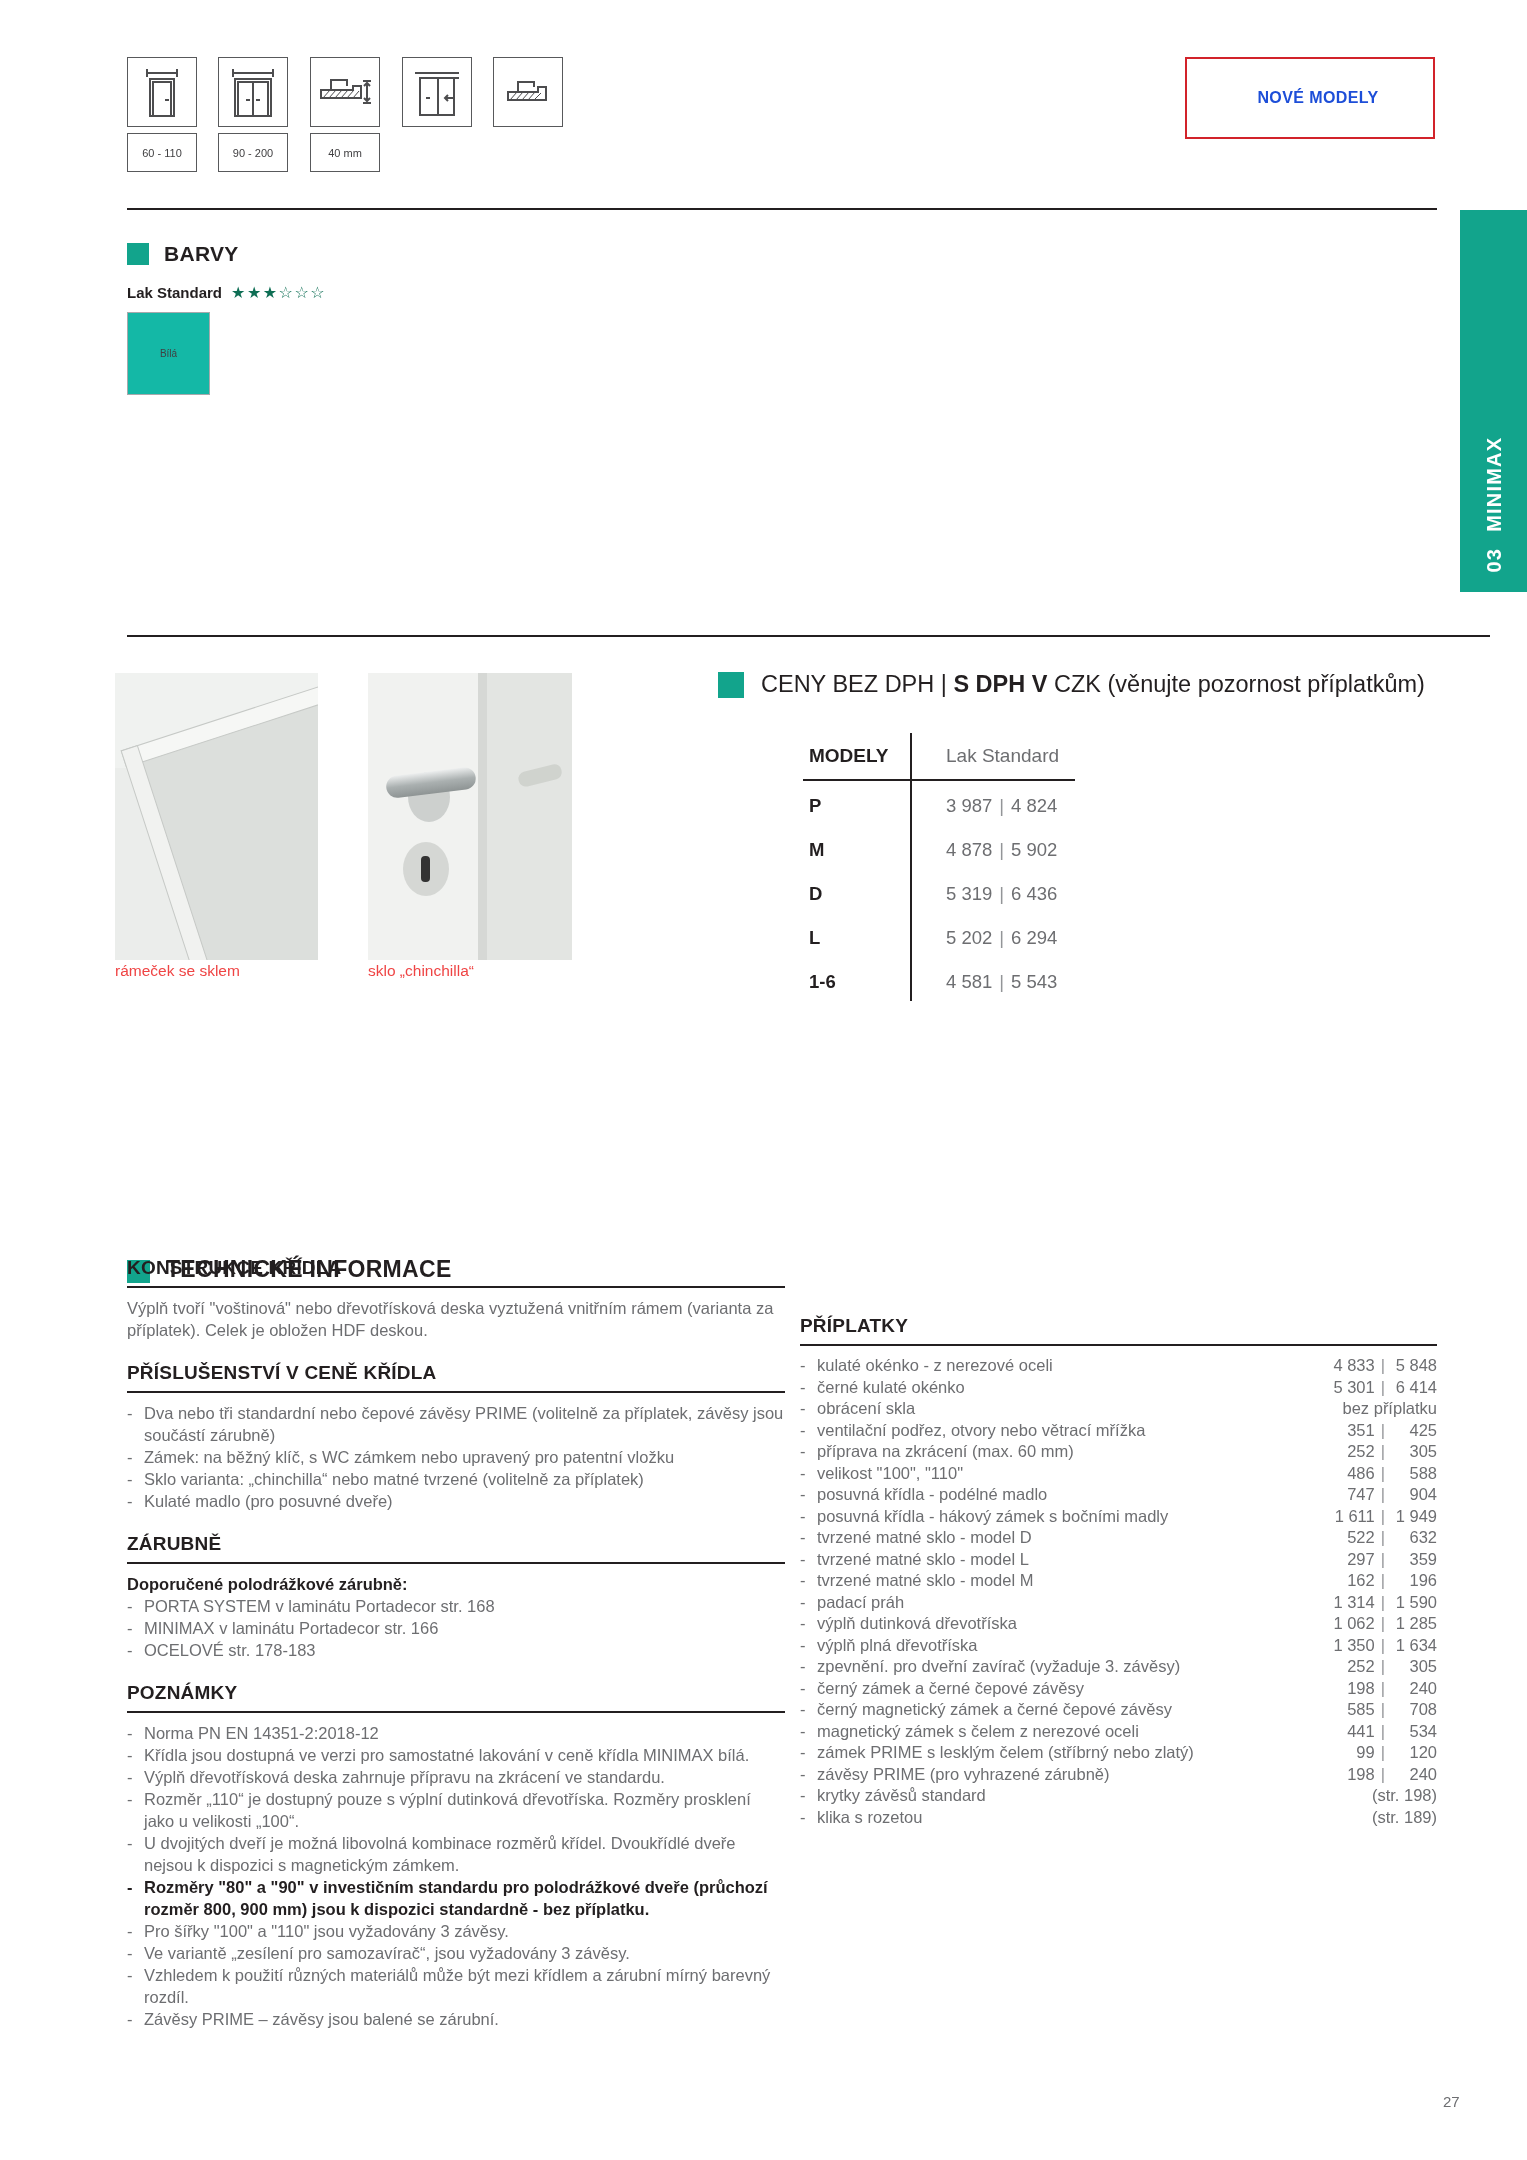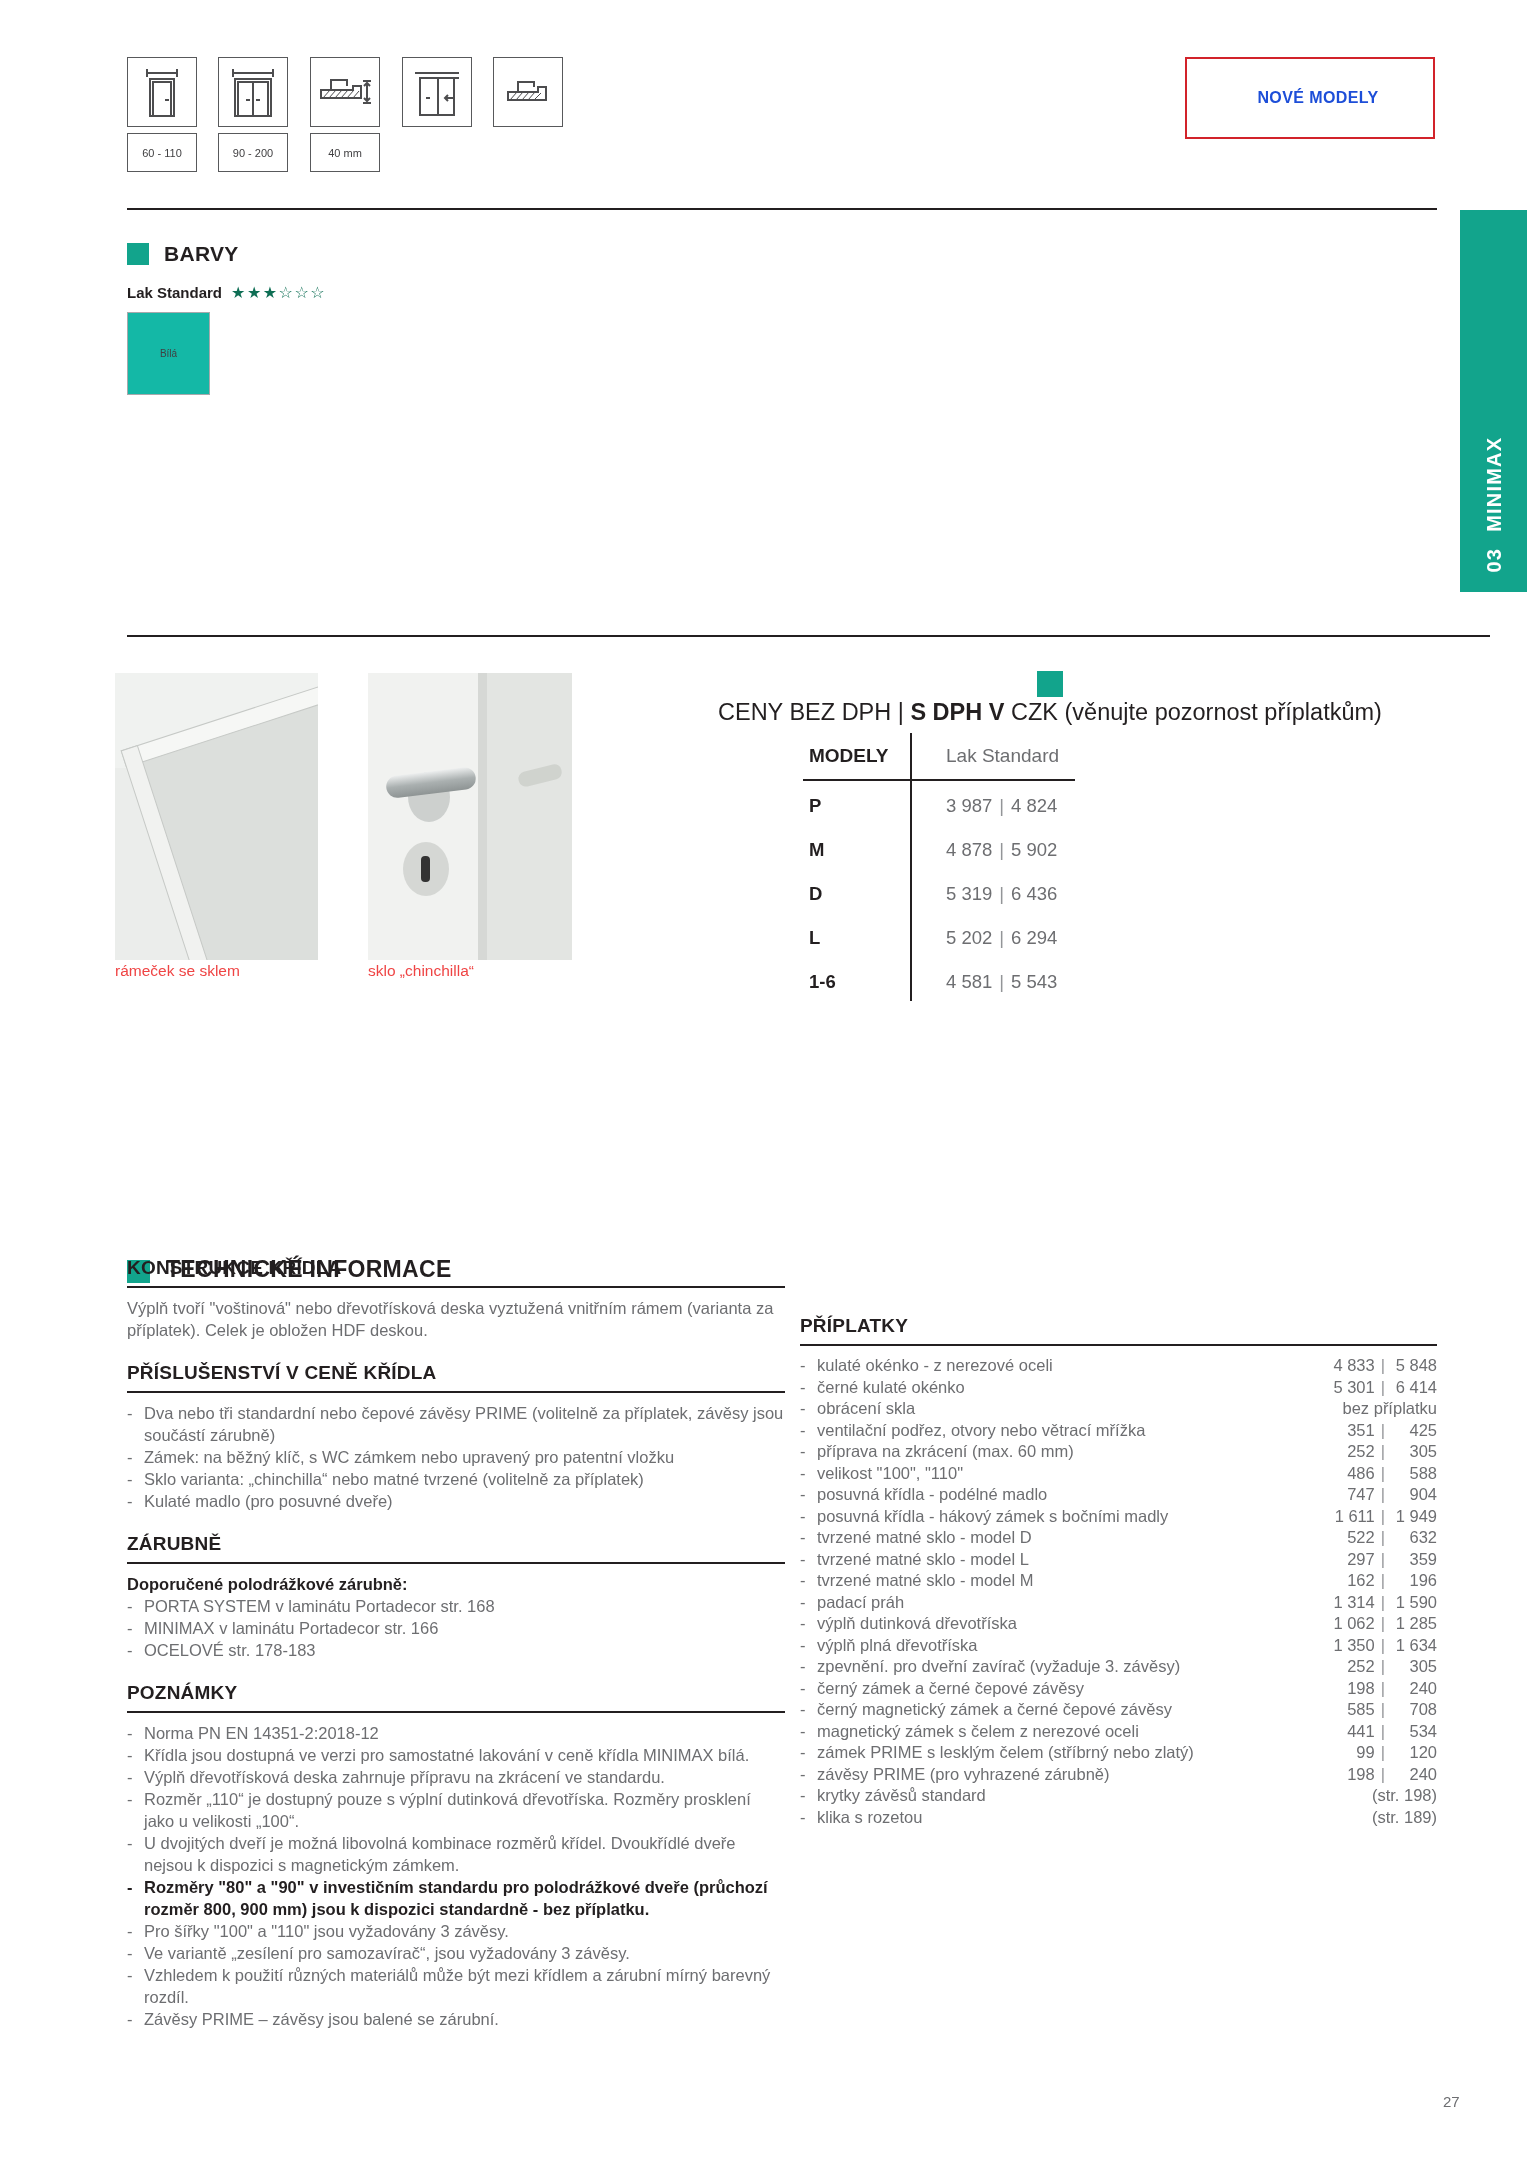"CENY BEZ DPH | S" .ceny-head { flex-direction: column -> none; gap: 2px -> 17px }
